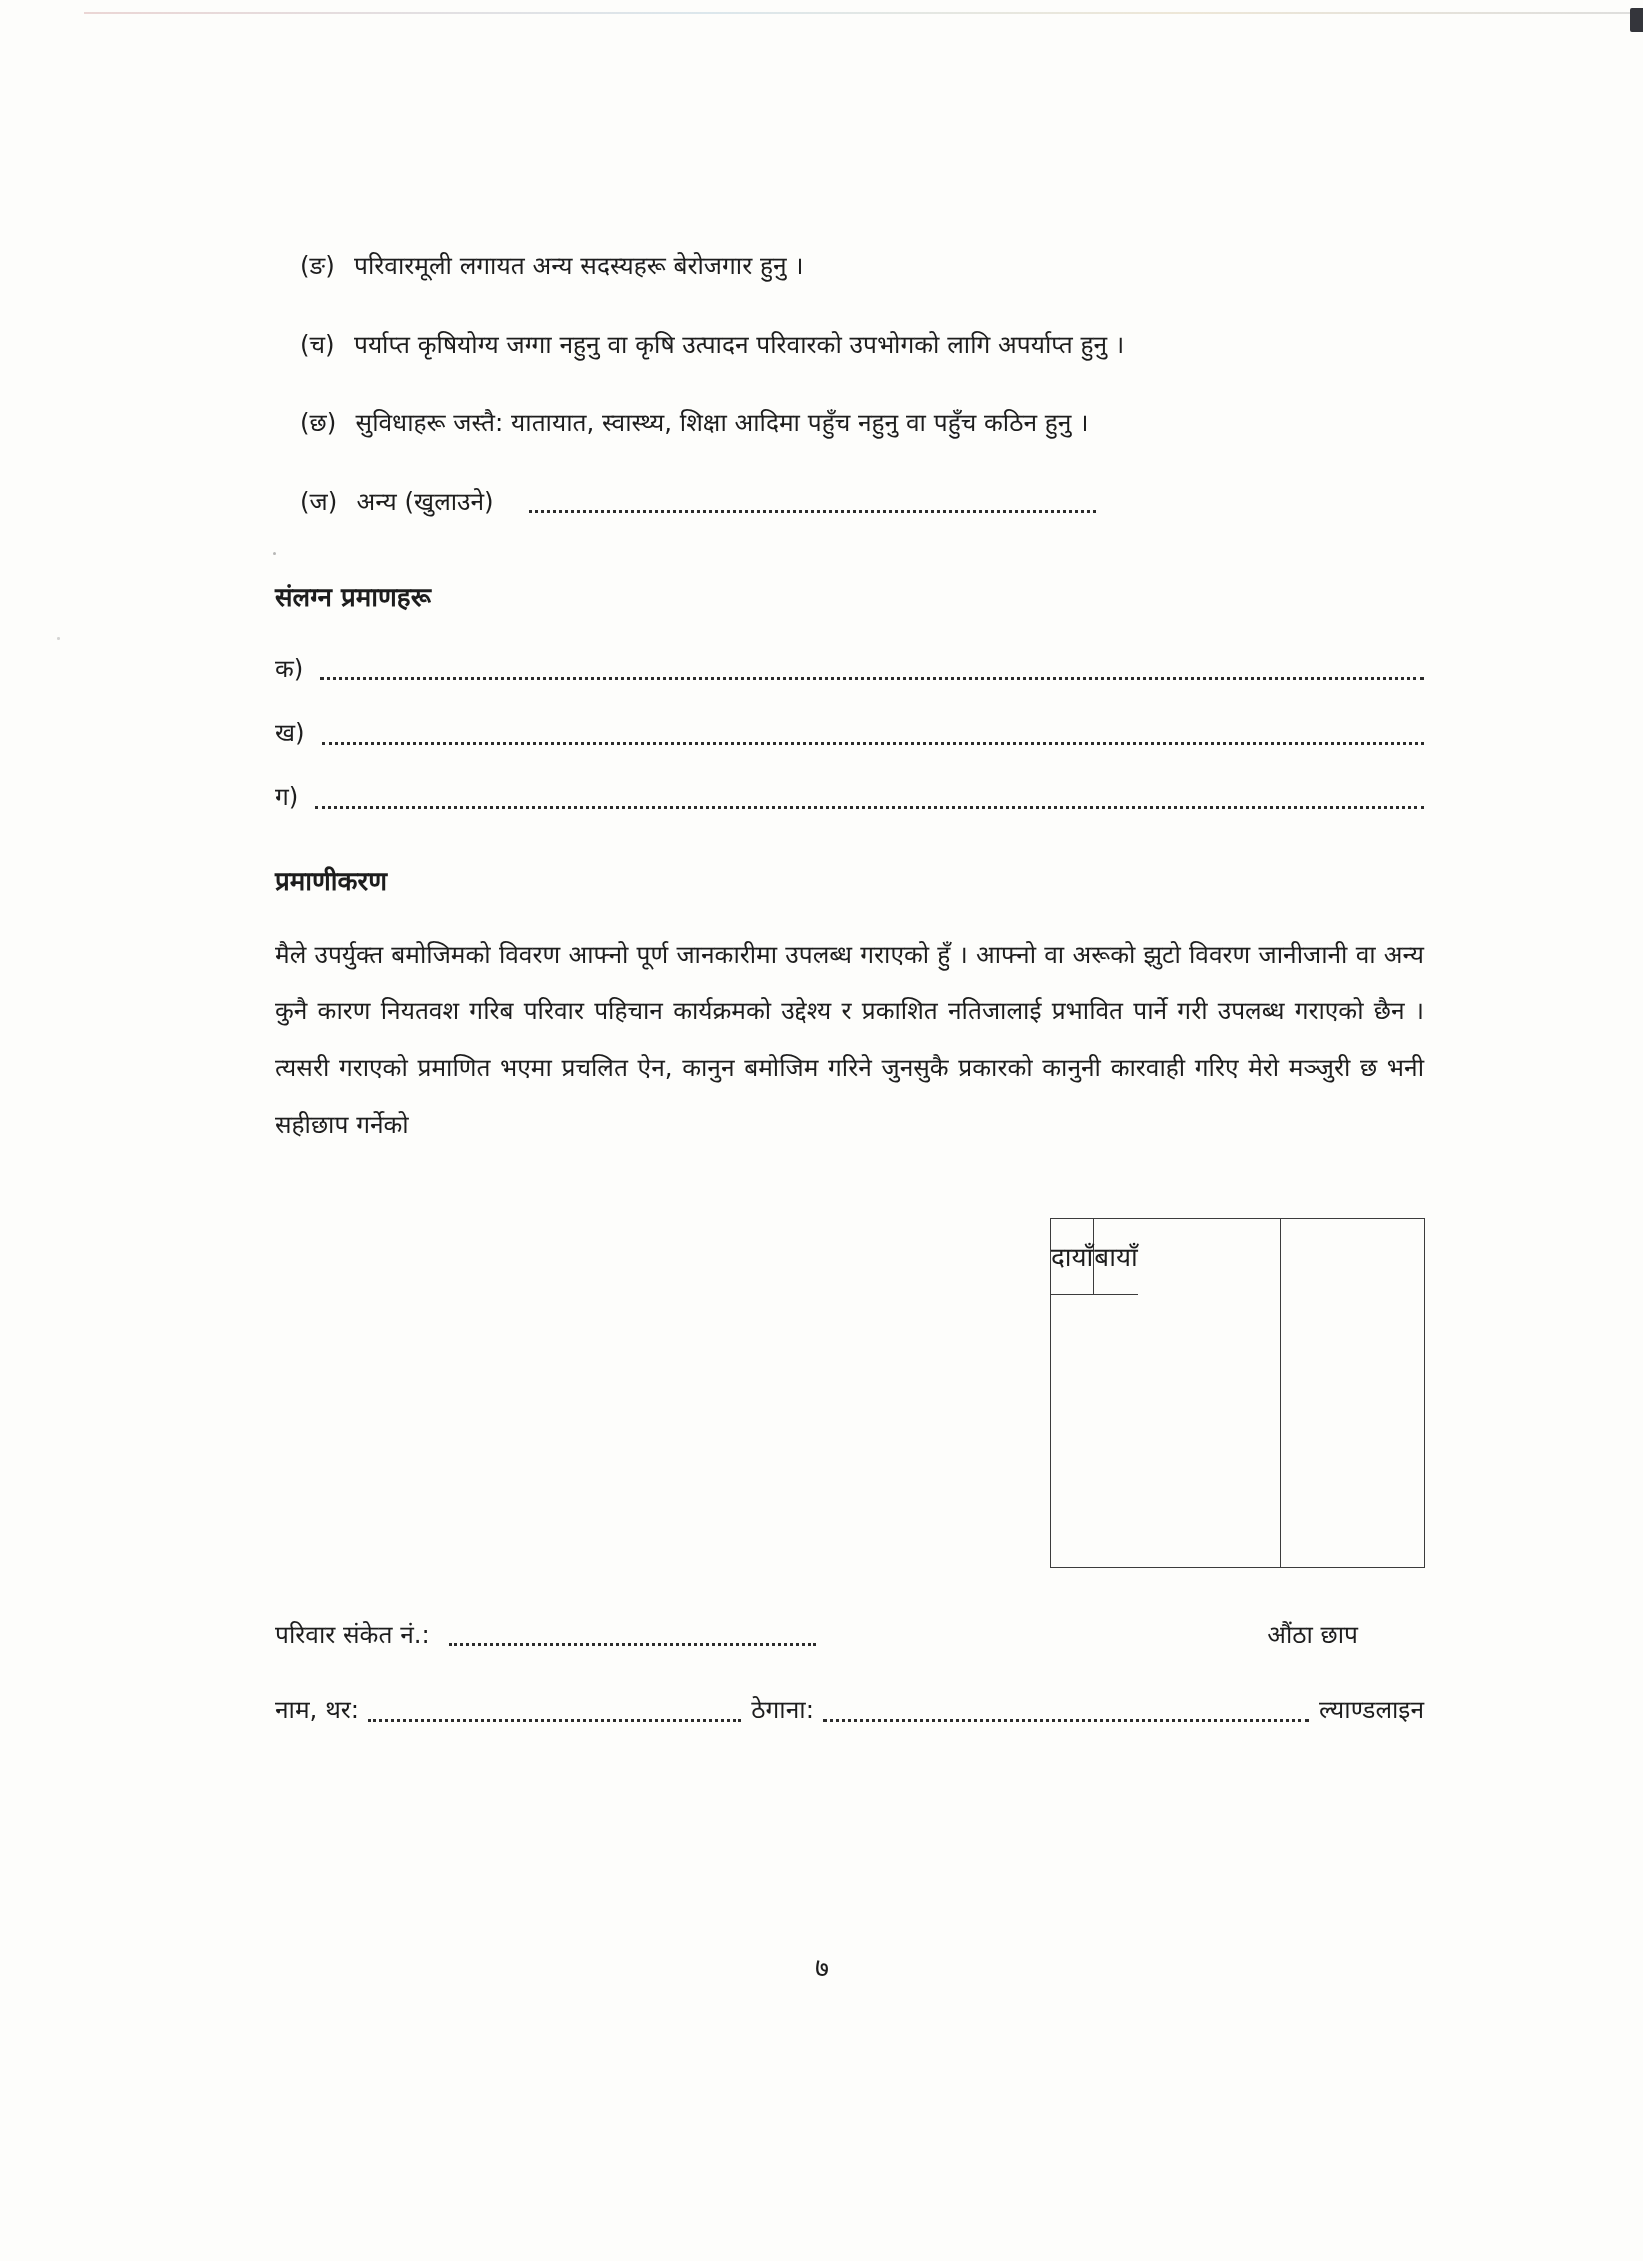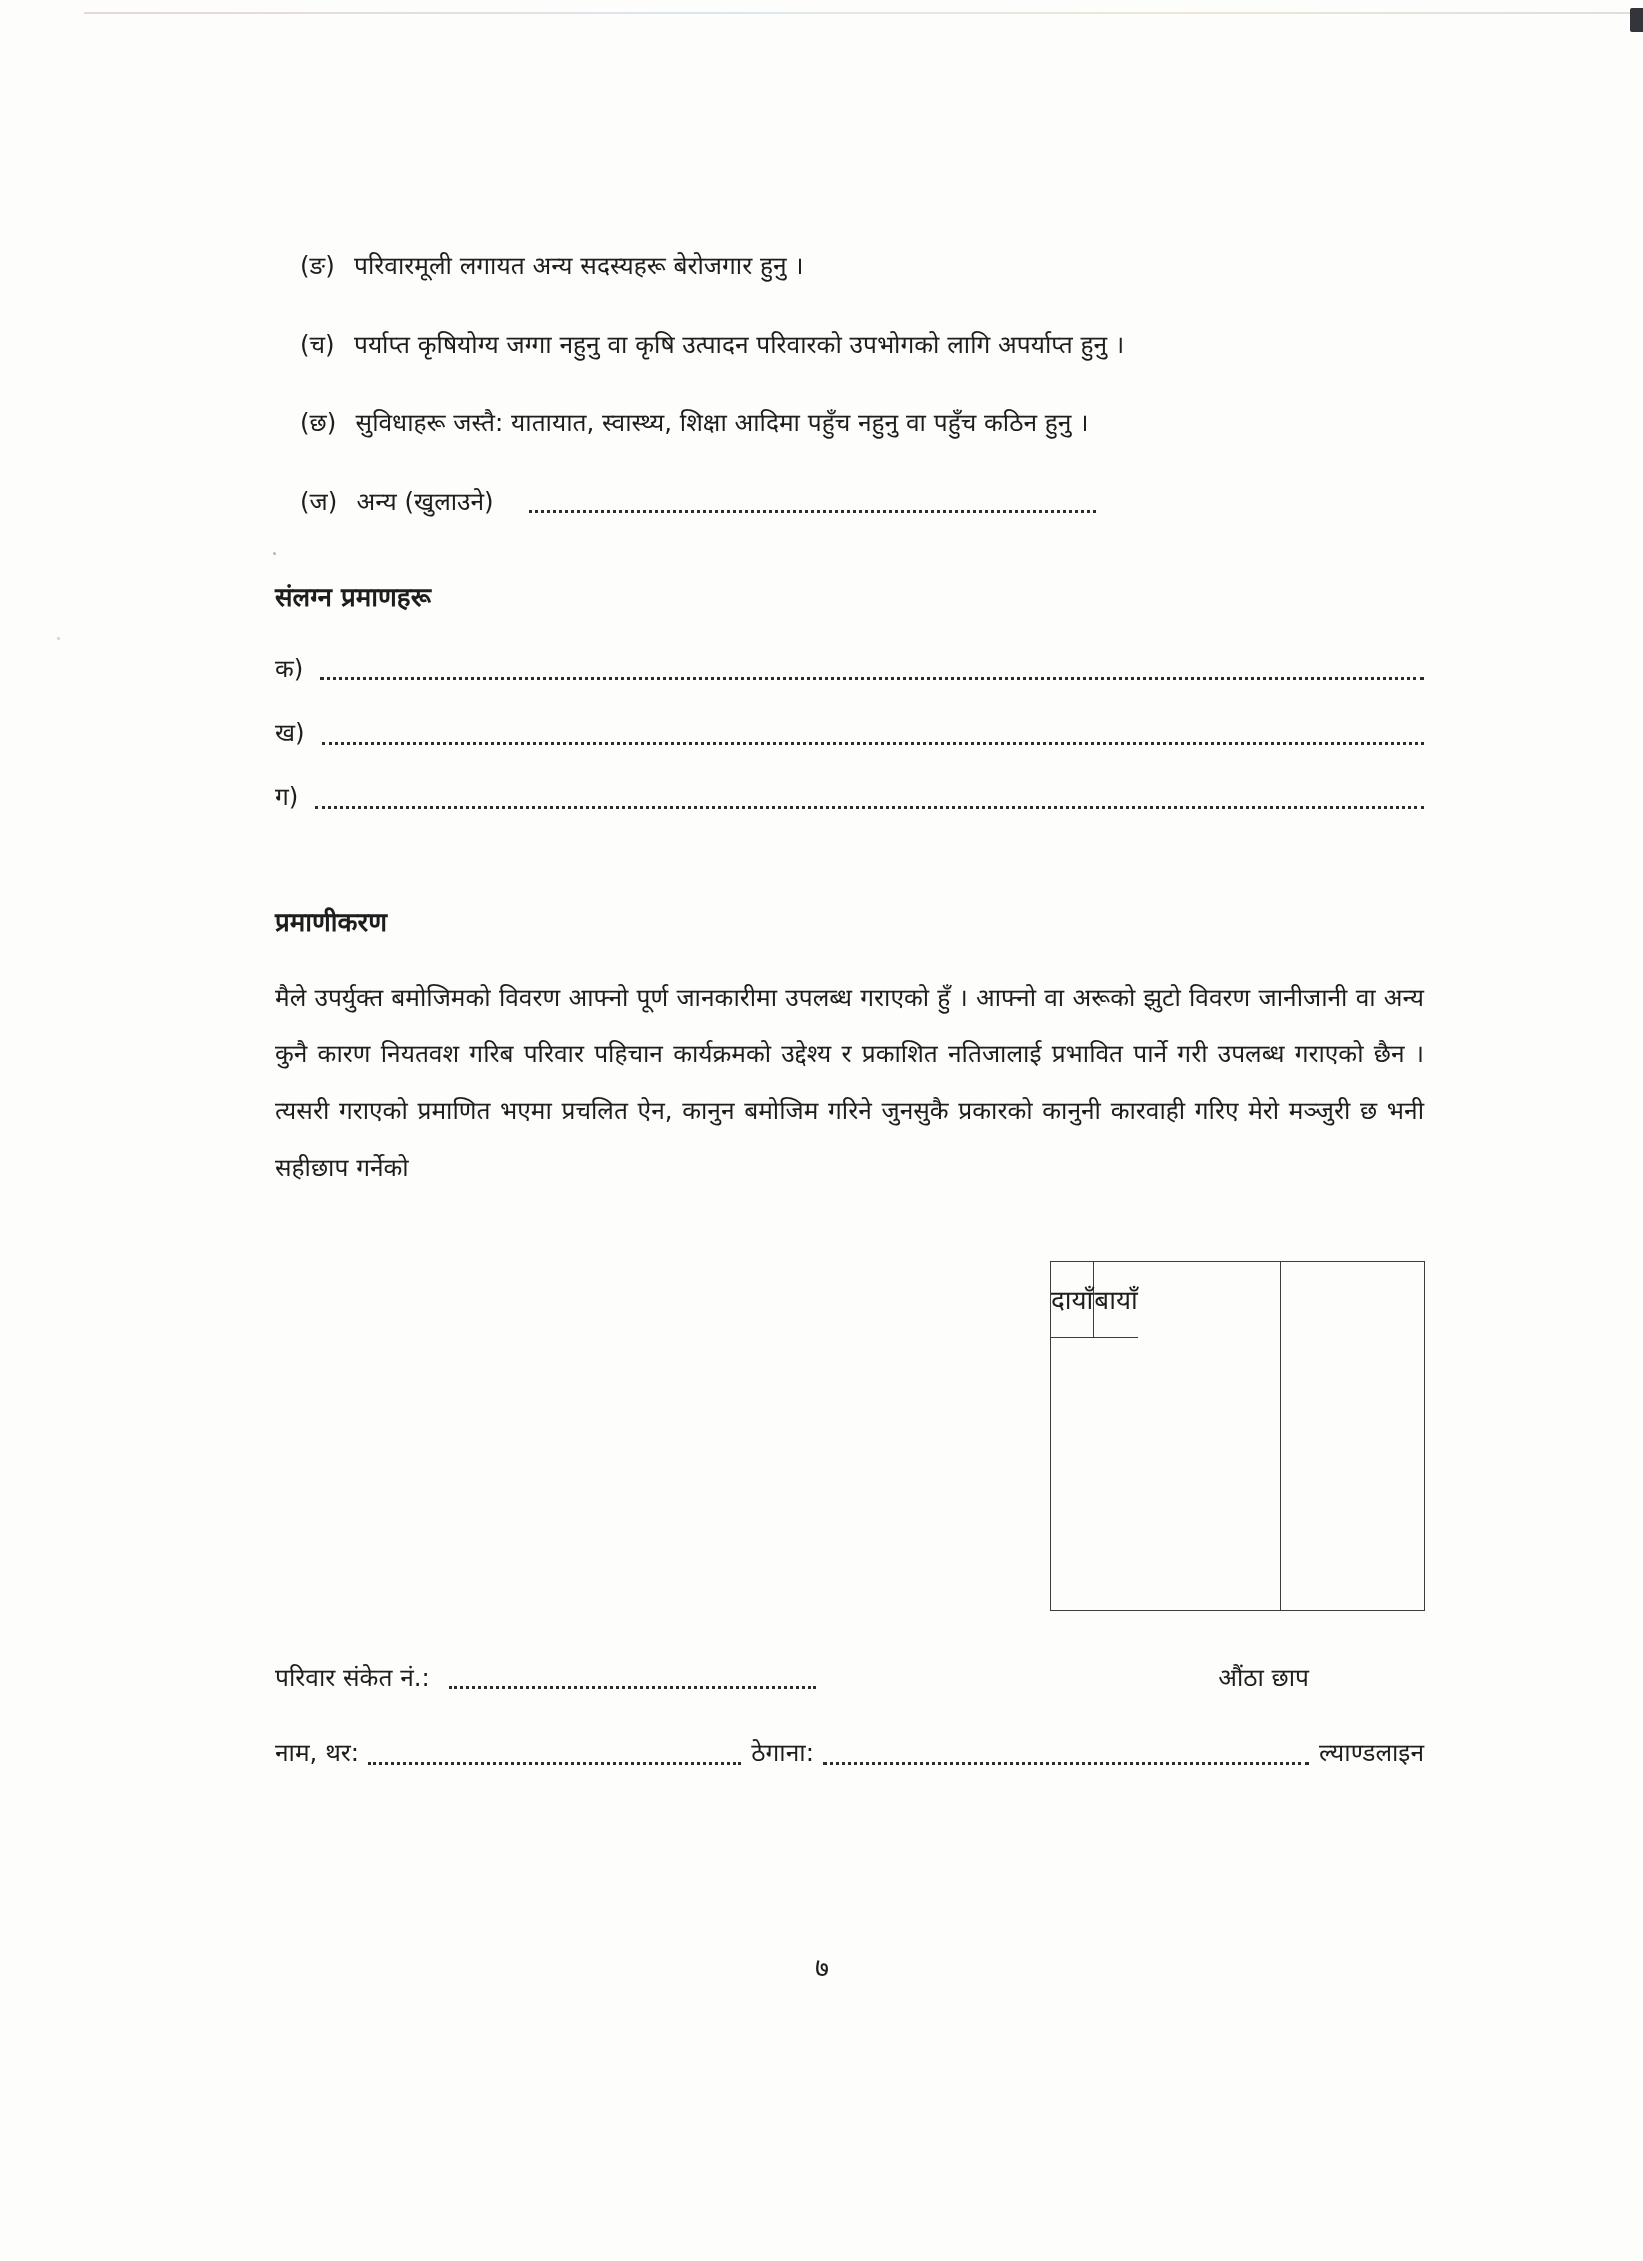"प्रमाणीकरण" .cert-head { font-family: Liberation Mono, monospace -> none; margin-top: 93px -> 50px }
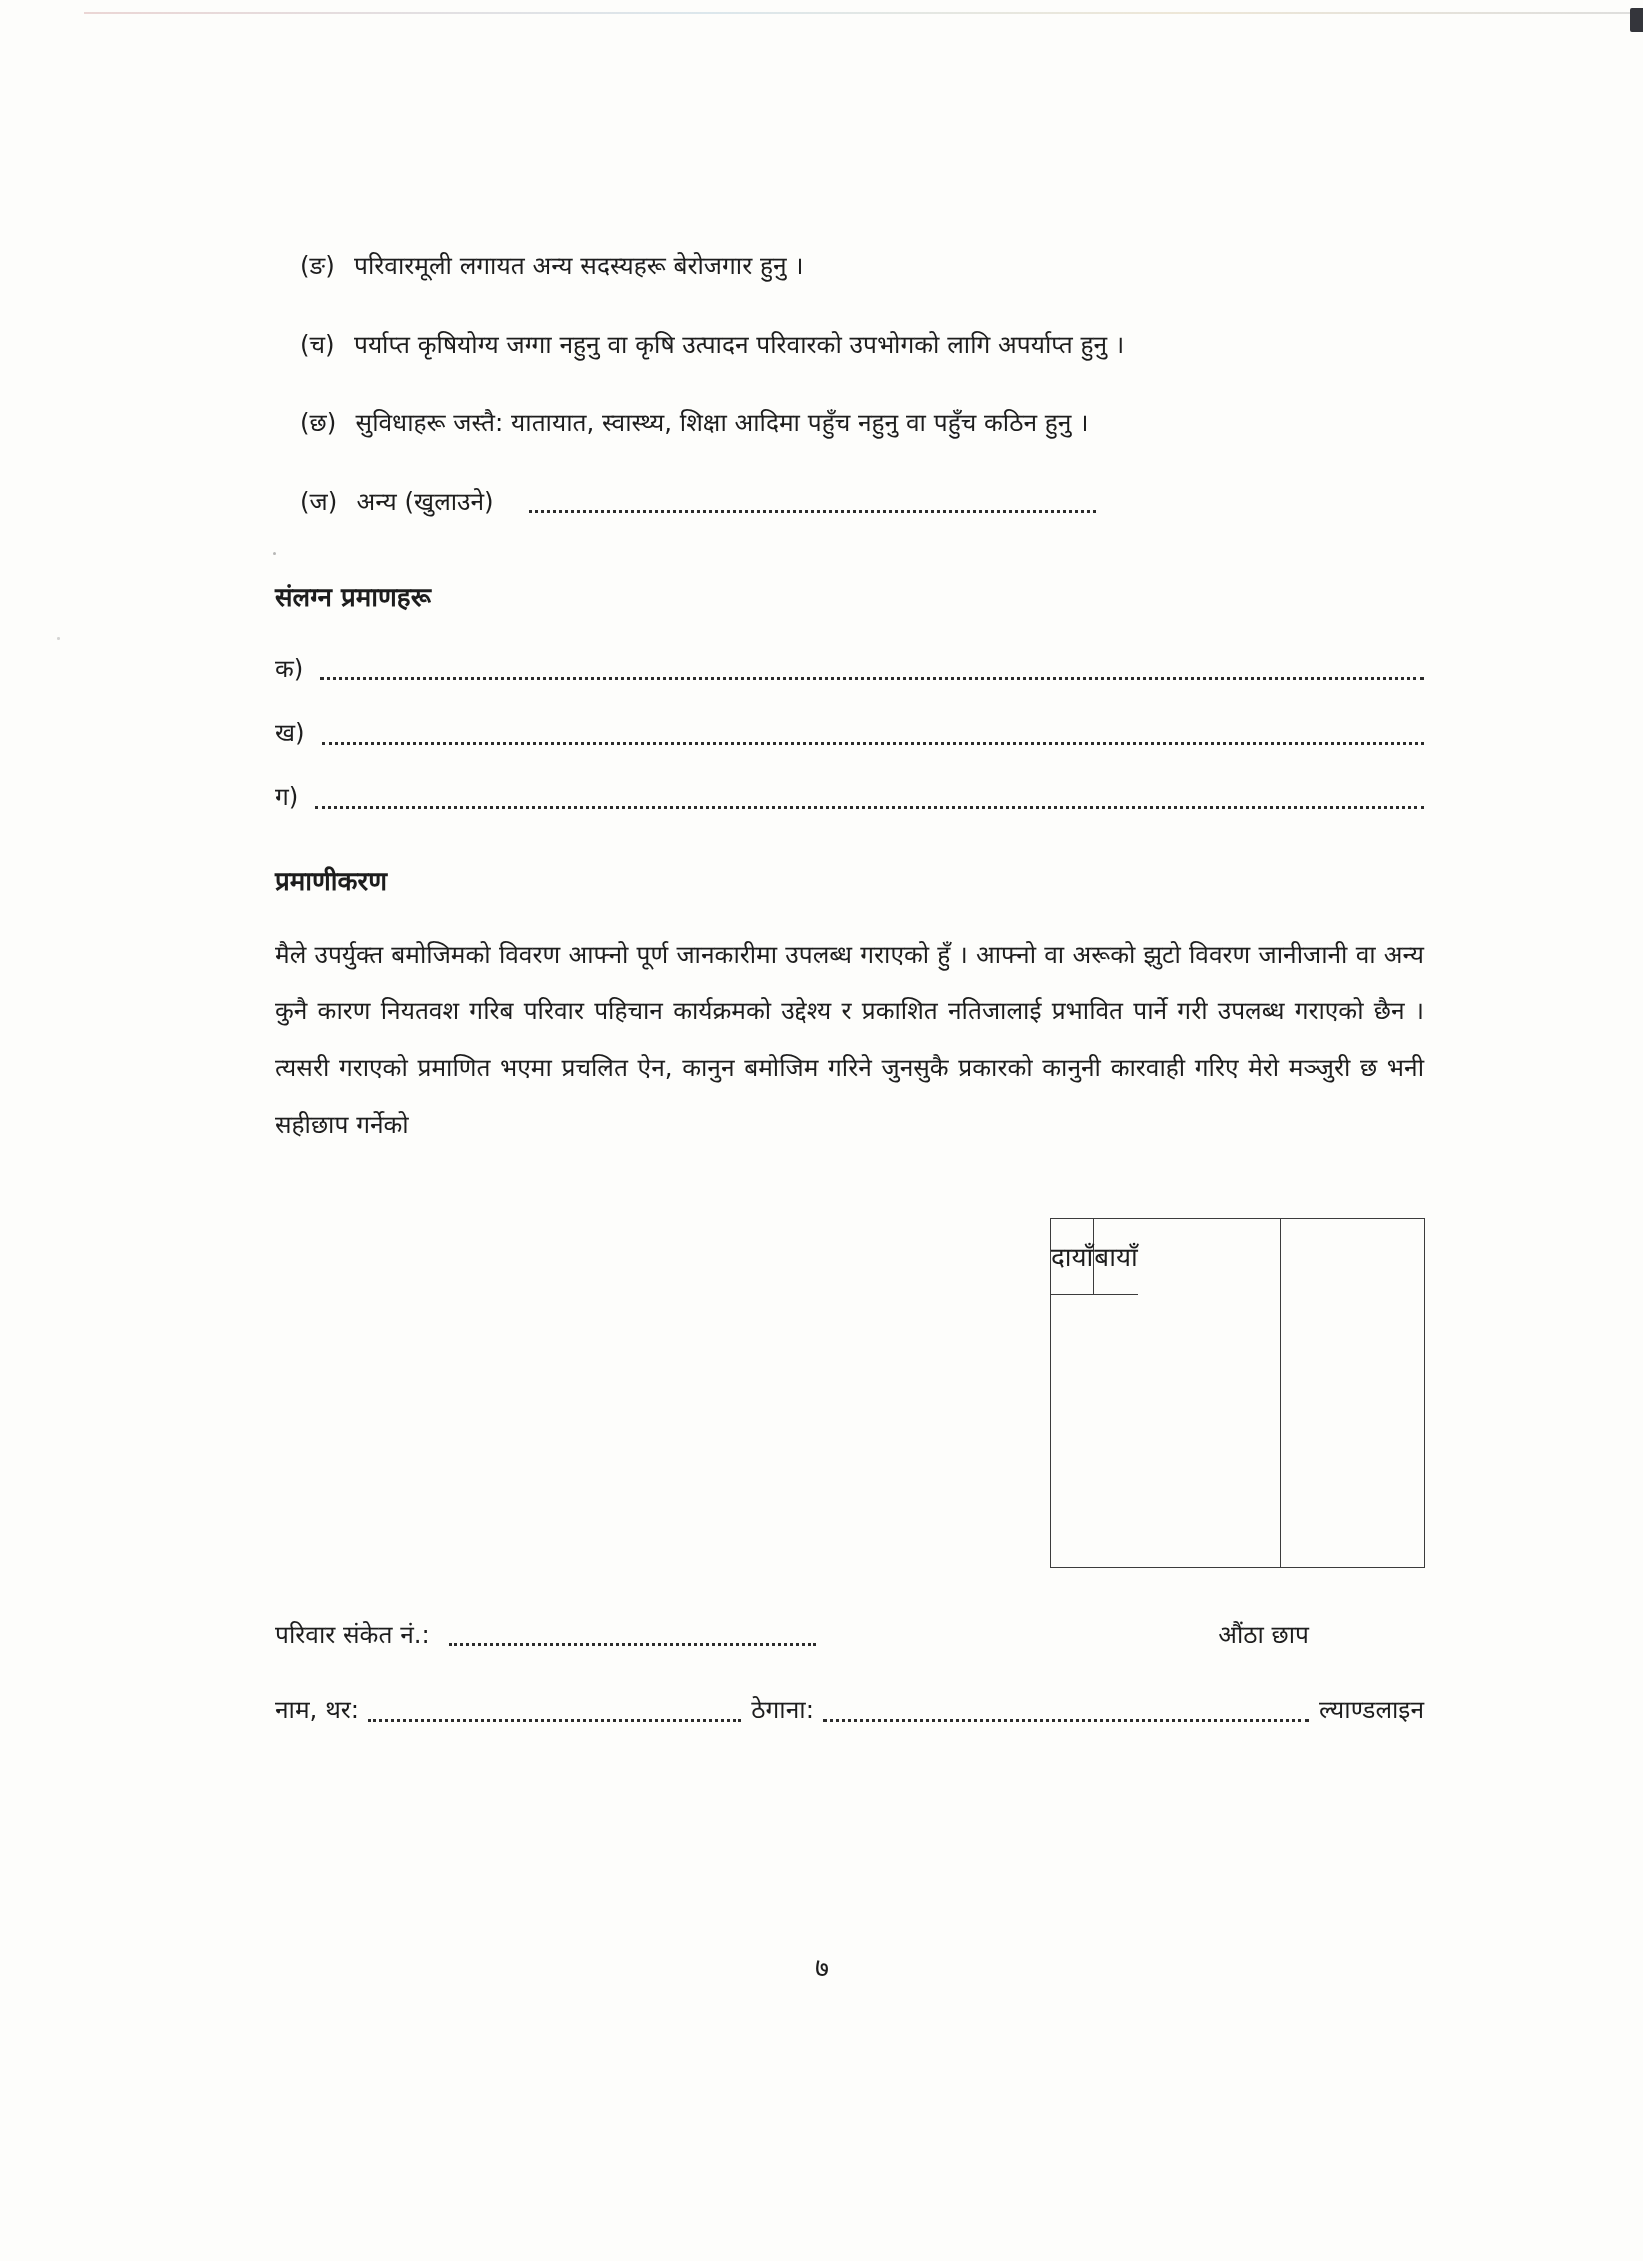"औंठा छाप" .thumb-caption { margin-right: 115px -> 66px }
